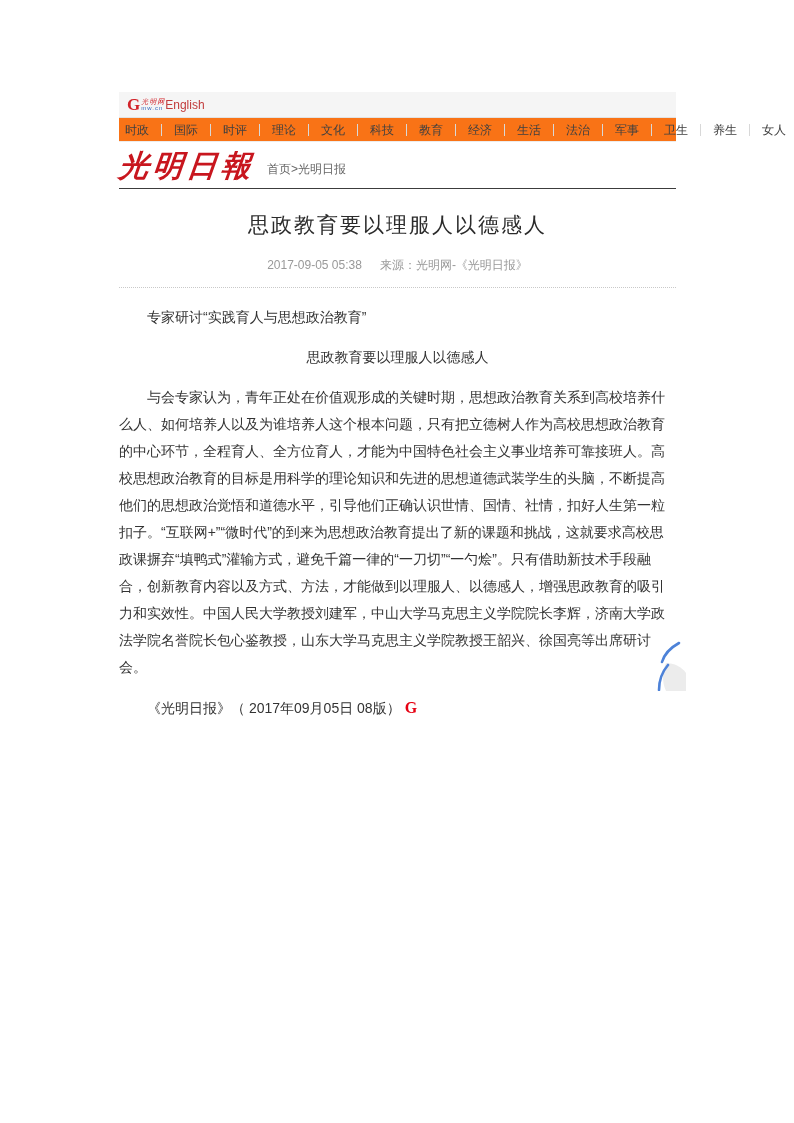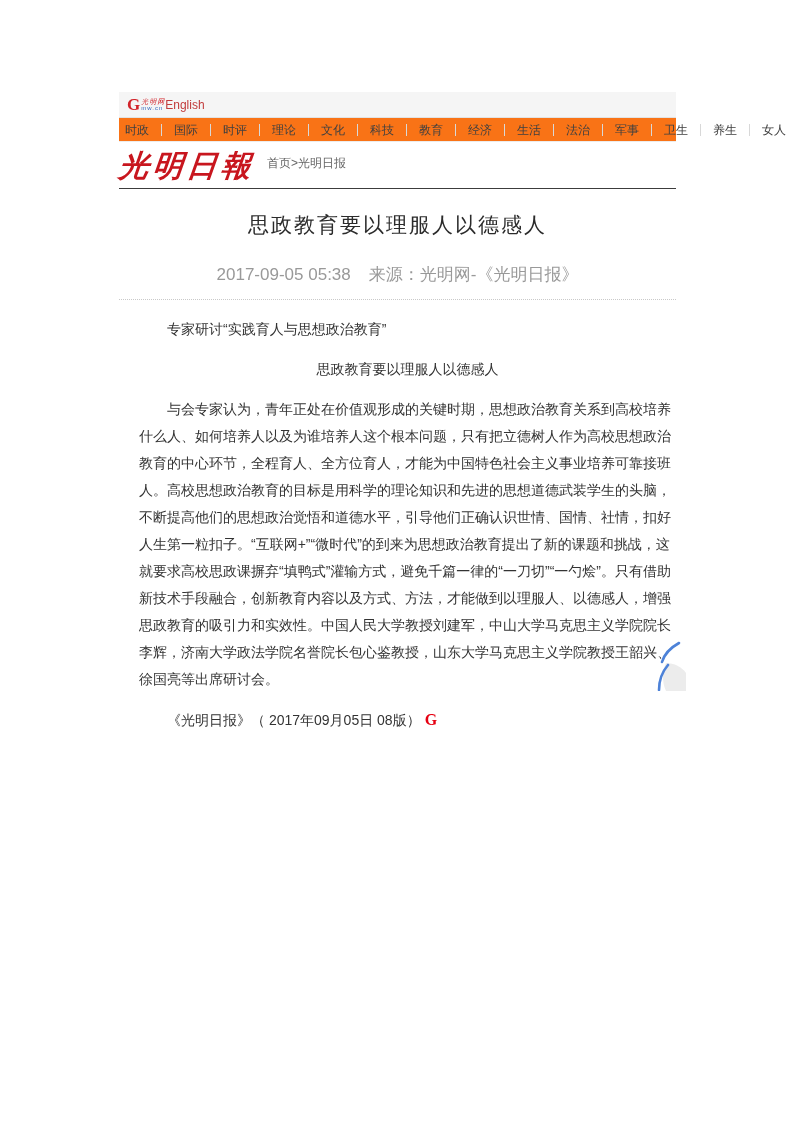"首页>光明日报" .breadcrumb { margin-bottom: 10px -> 4px }
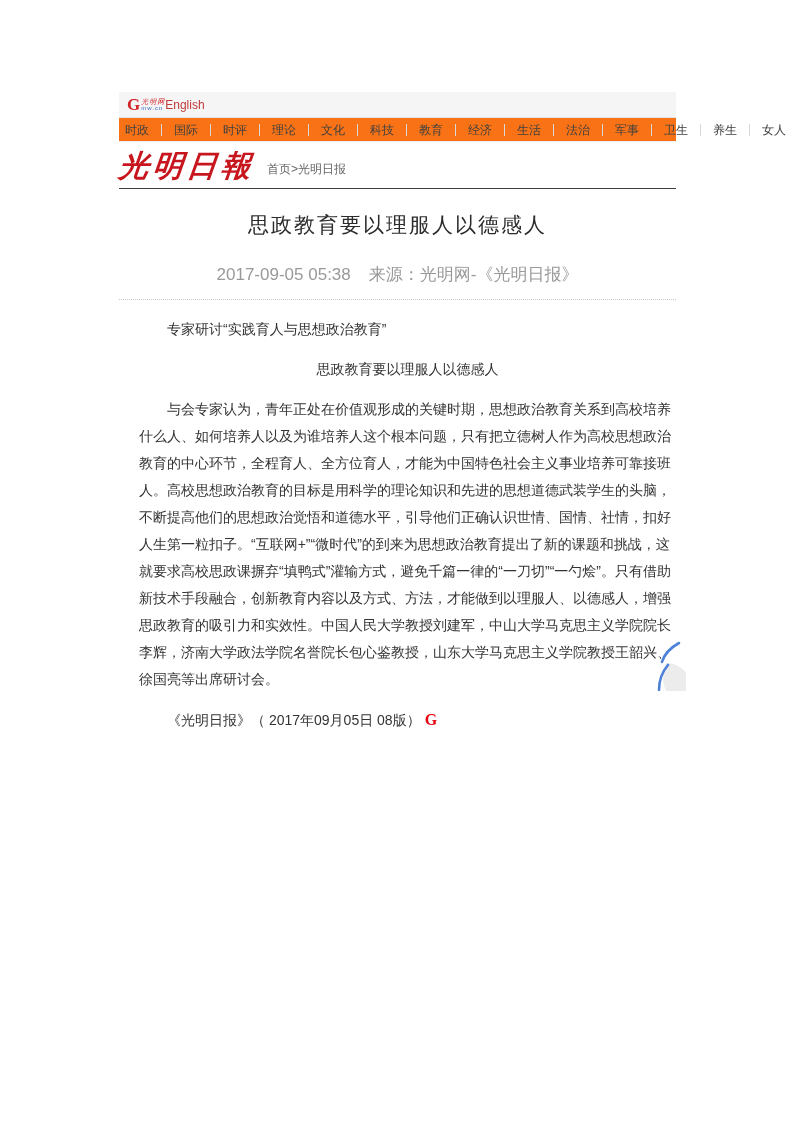"2017-09-05 05:38 来源：光明网-《光明日报》" .article-meta { font-size: 17px -> 12px; margin-top: 24px -> 18px }
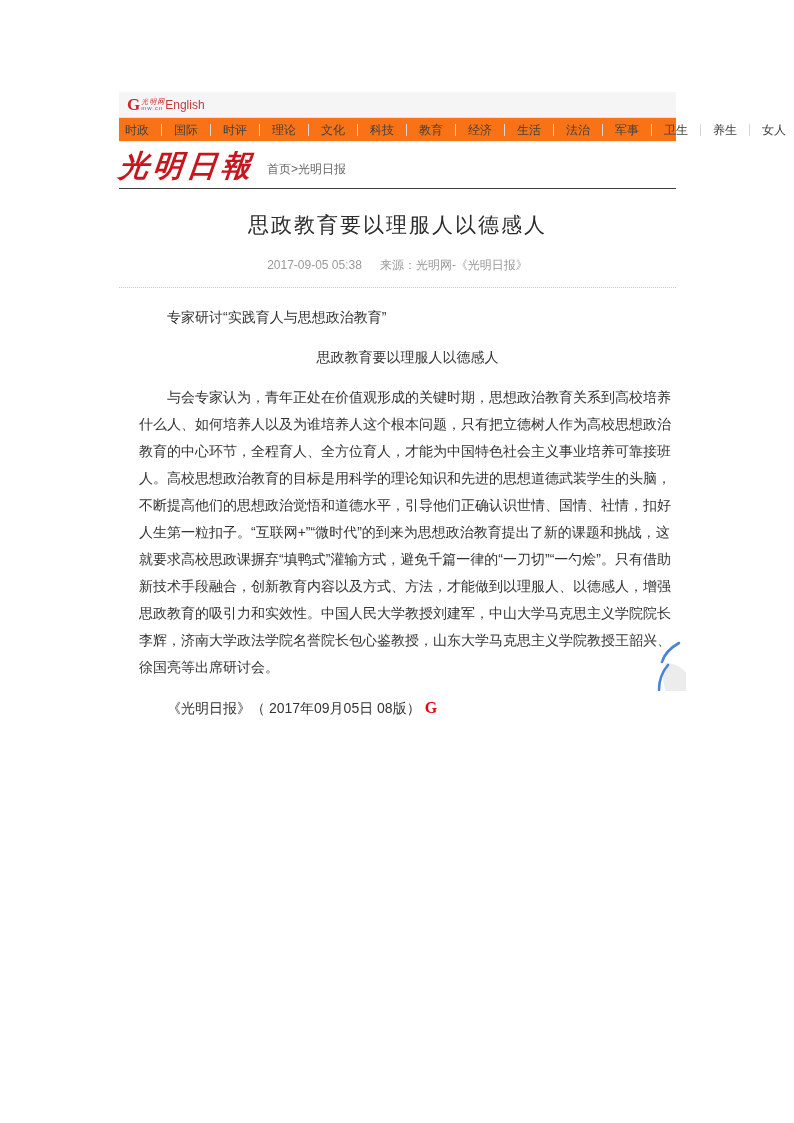"专家研讨“实践育人与思想政治教育”" .article-body p { margin-left: 20px -> none }
